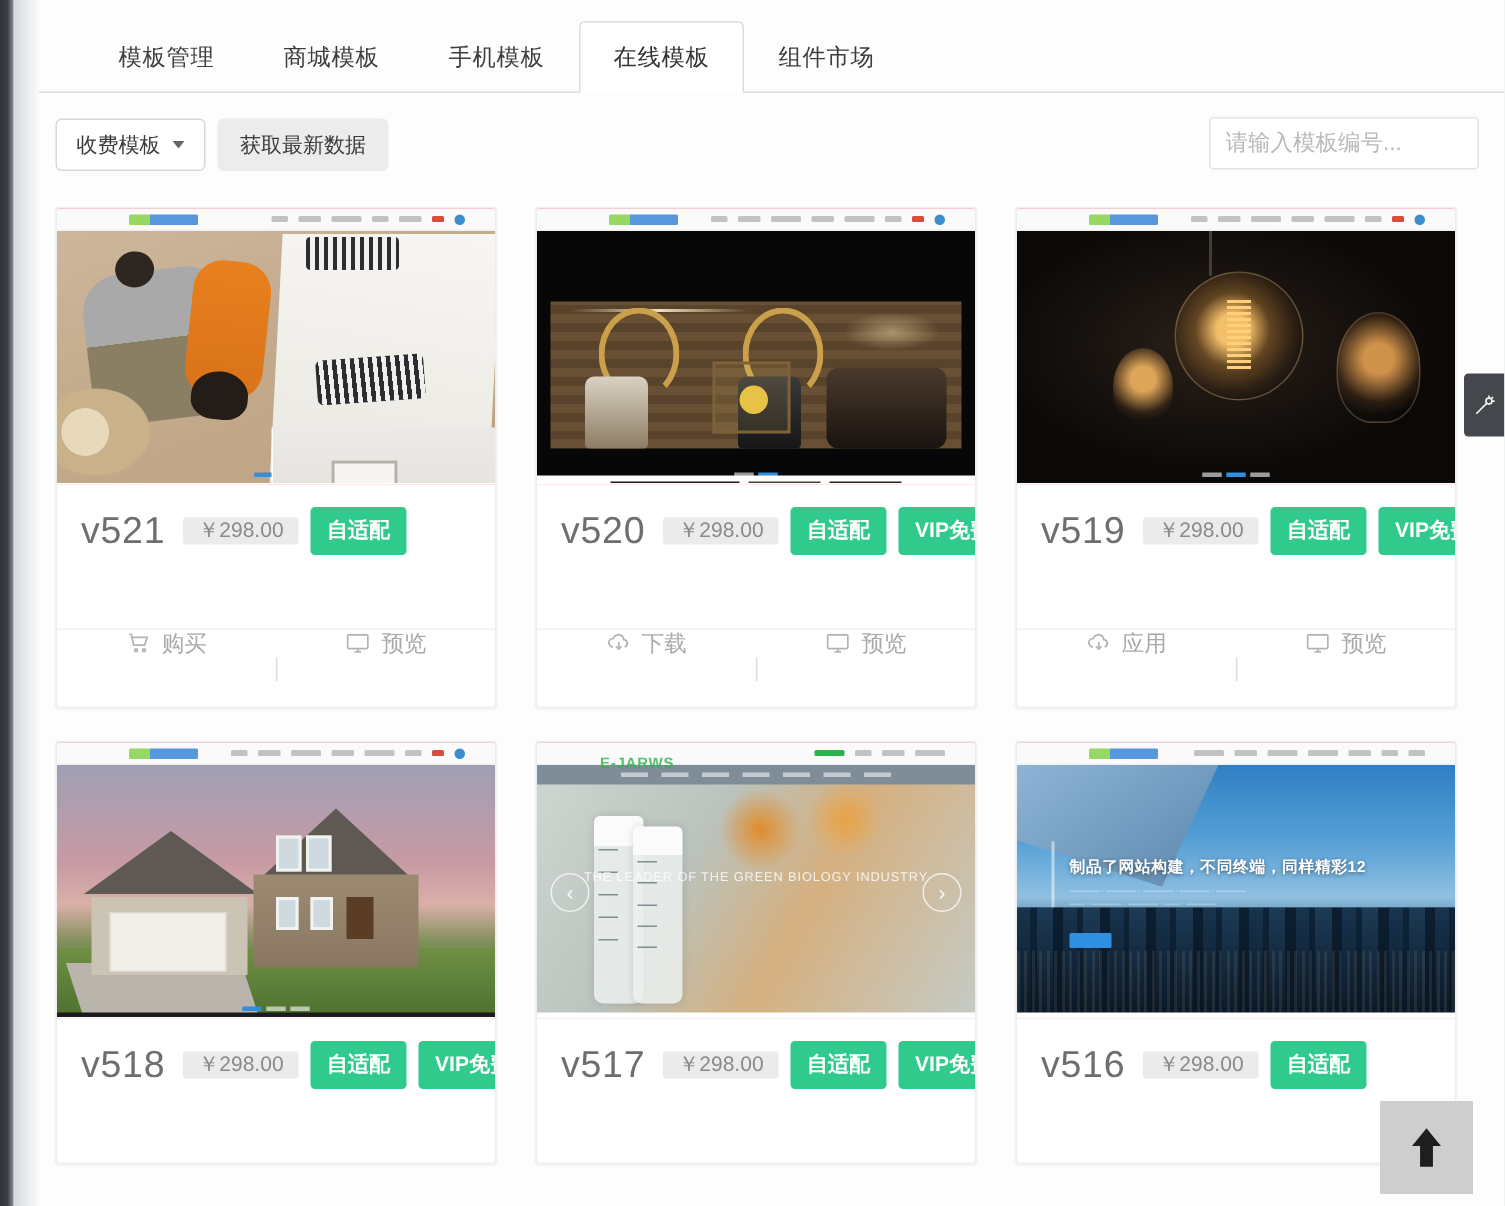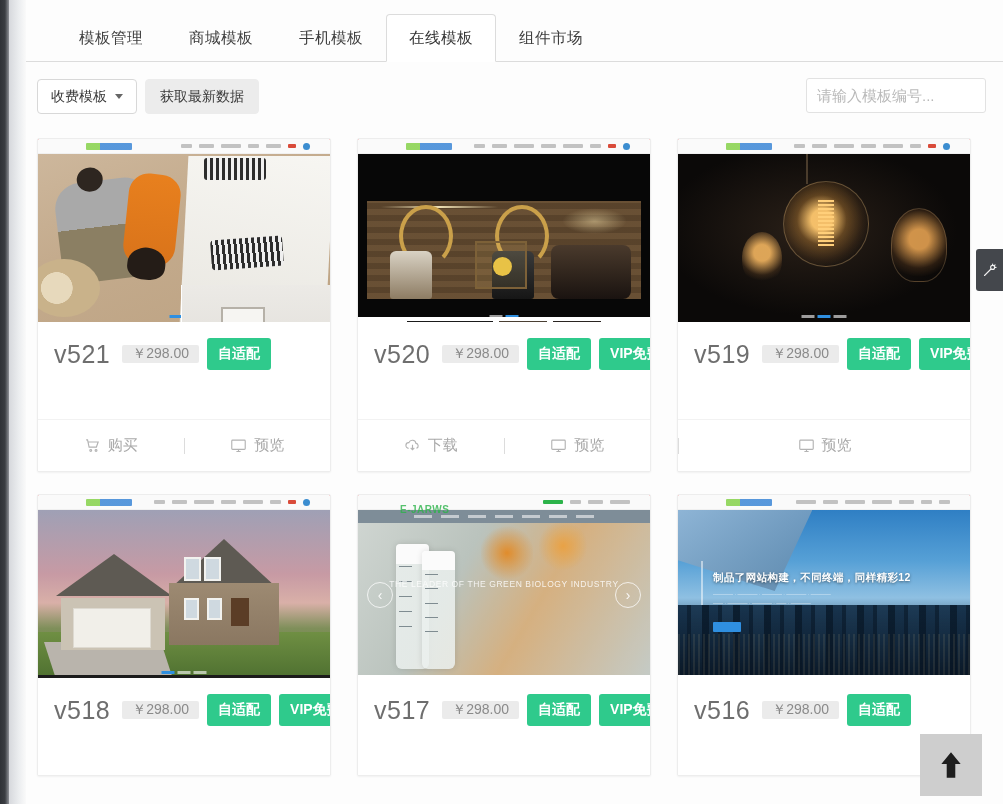"购买" .action { align-items: center -> flex-start }
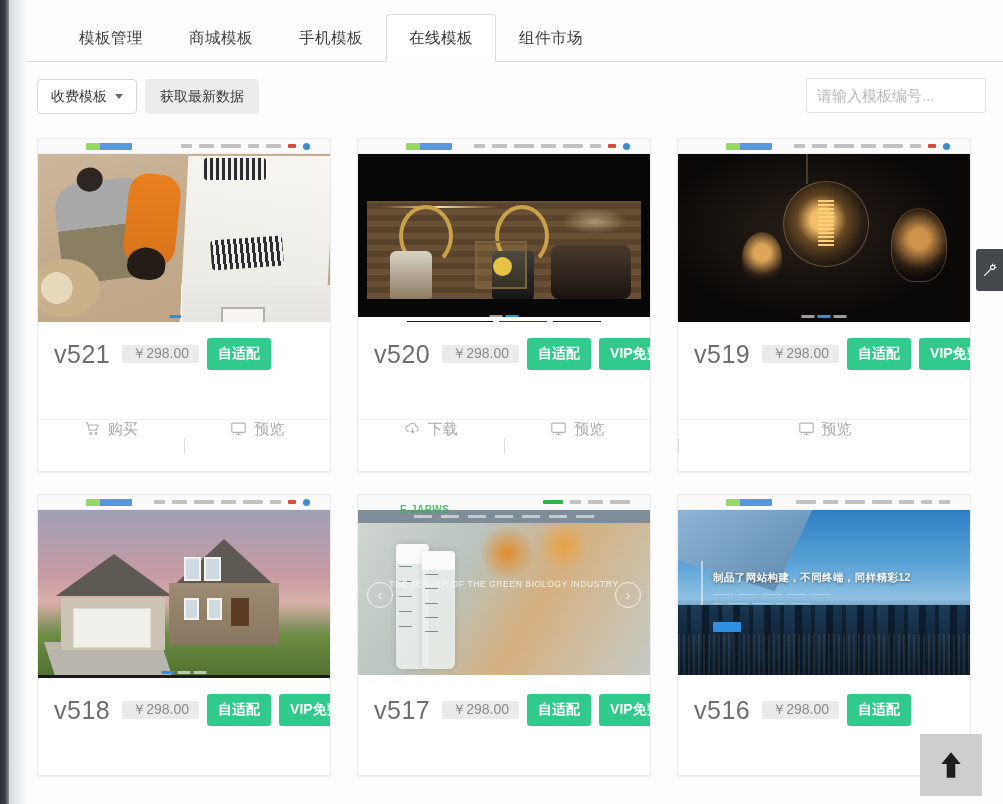"应用" div.action { html: none -> <div> <svg> <path></path> <line></line> <polyline></polyline> </svg> <span>应用</span> </div> }
